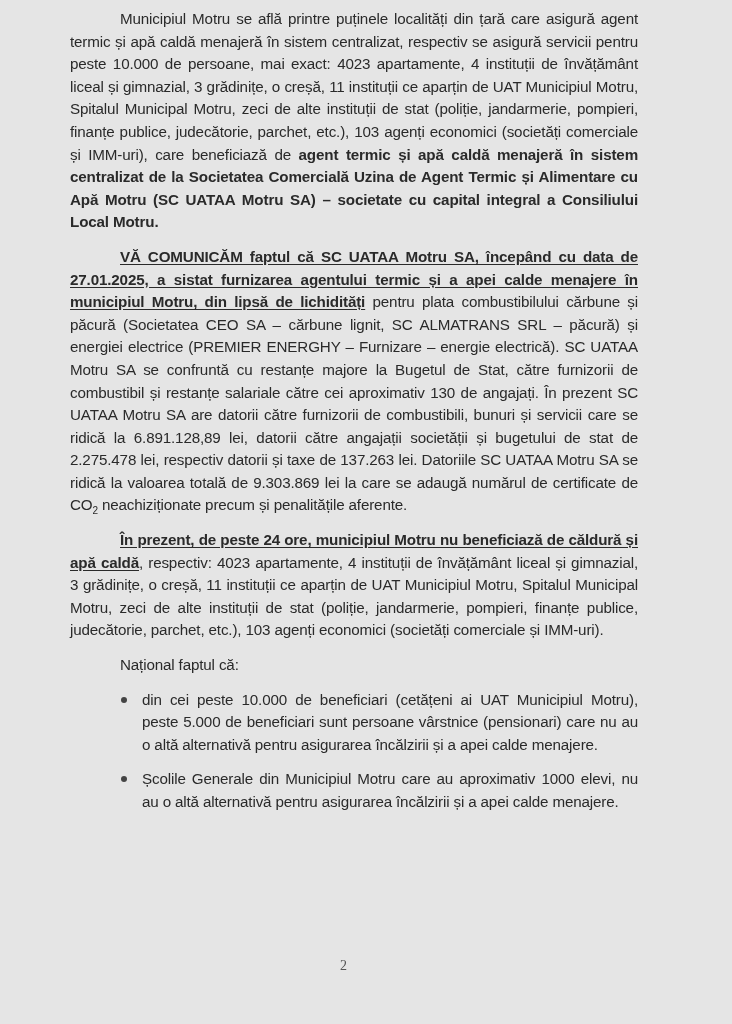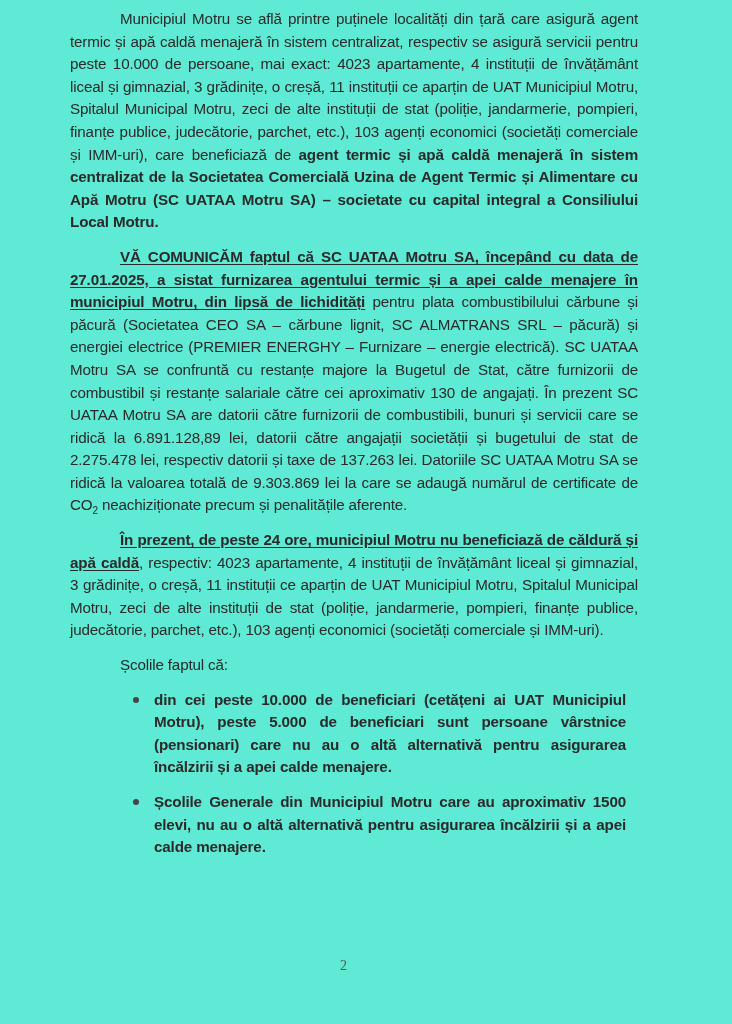"Municipiul Motru se află printre" .page { background: #5eead4 -> #e5e5e5 }
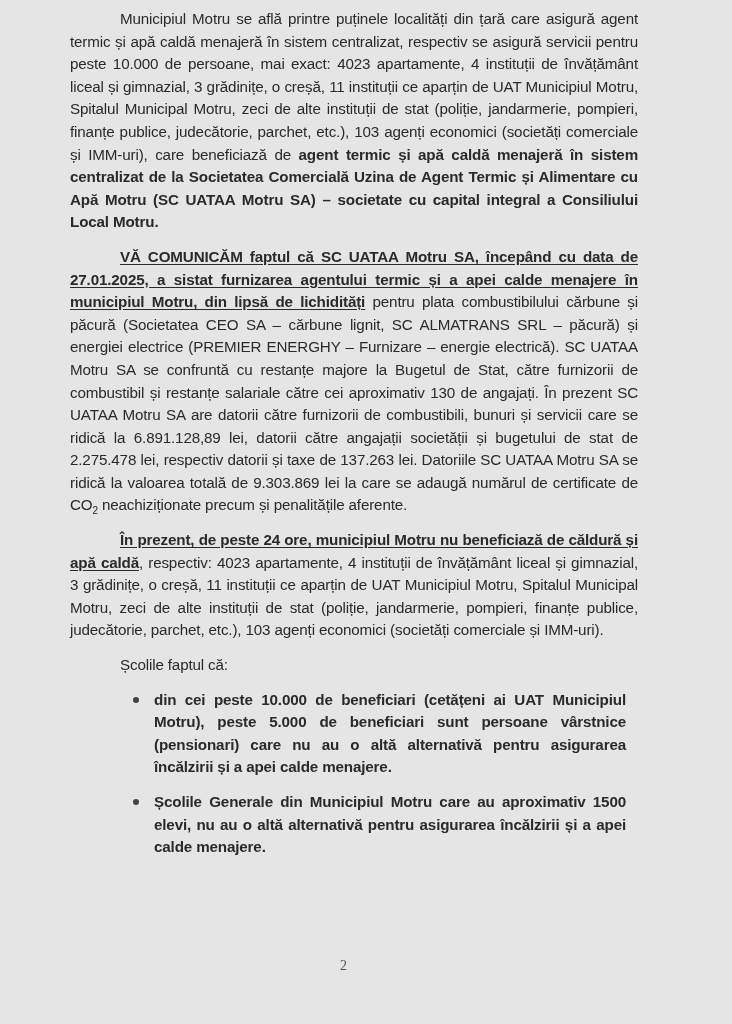"Școlile faptul că:" p.noindent { text: Școlile -> Național }
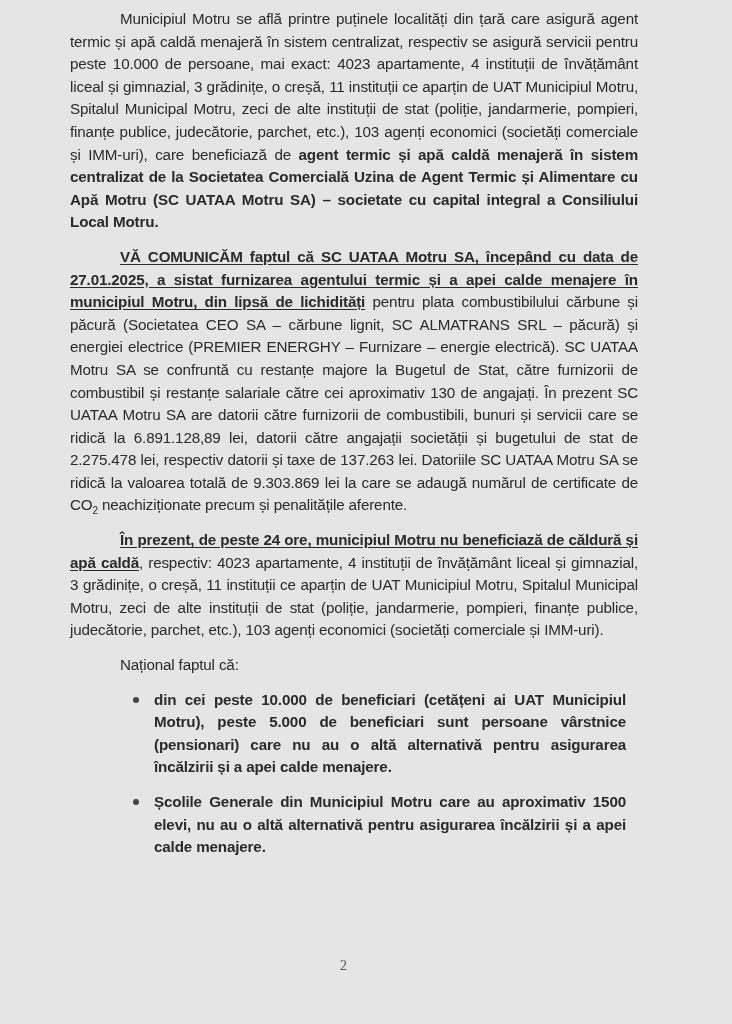"din cei peste 10.000 de" ul.bullets { font-weight: bold -> none; margin: 12px -> 0 }
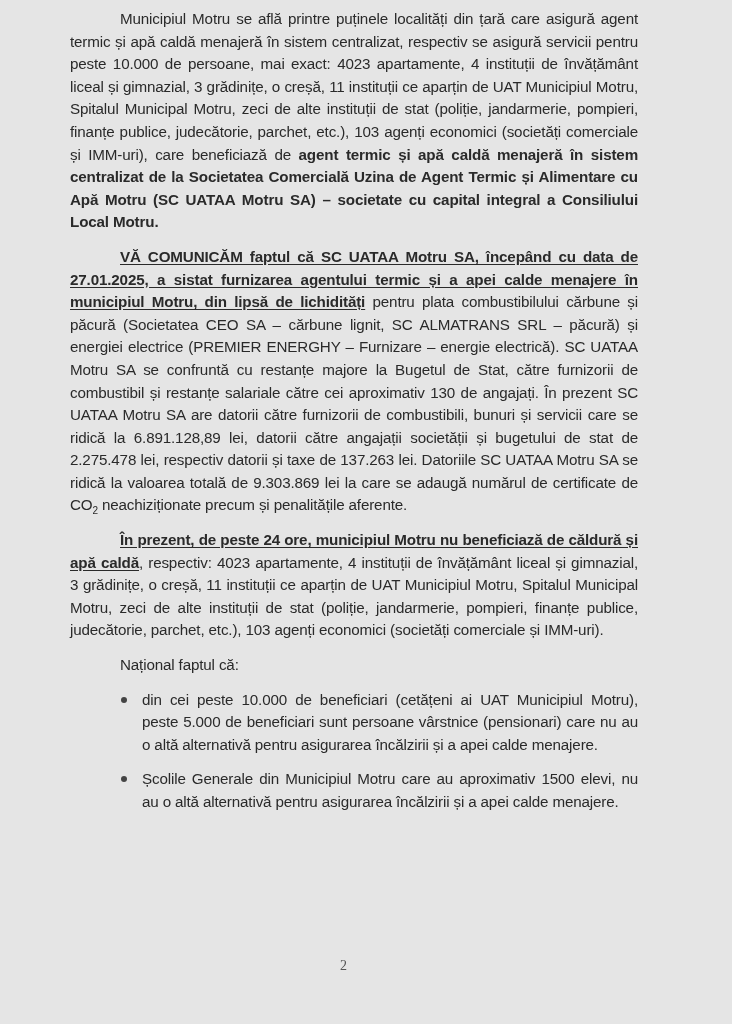"Școlile Generale din Municipiul Motru" span { text: 1500 -> 1000 }
